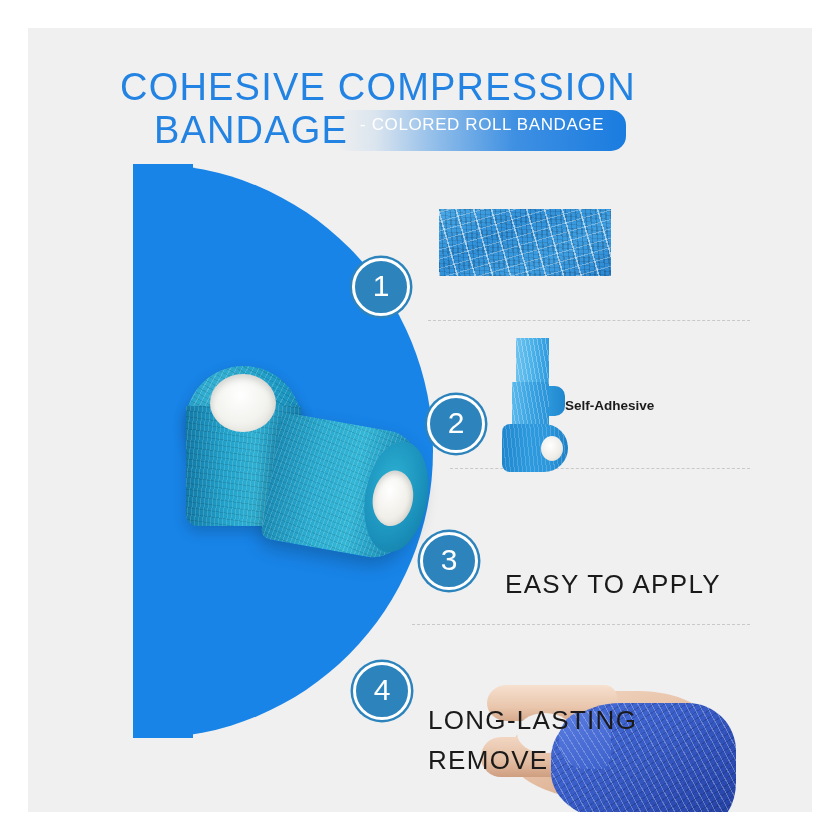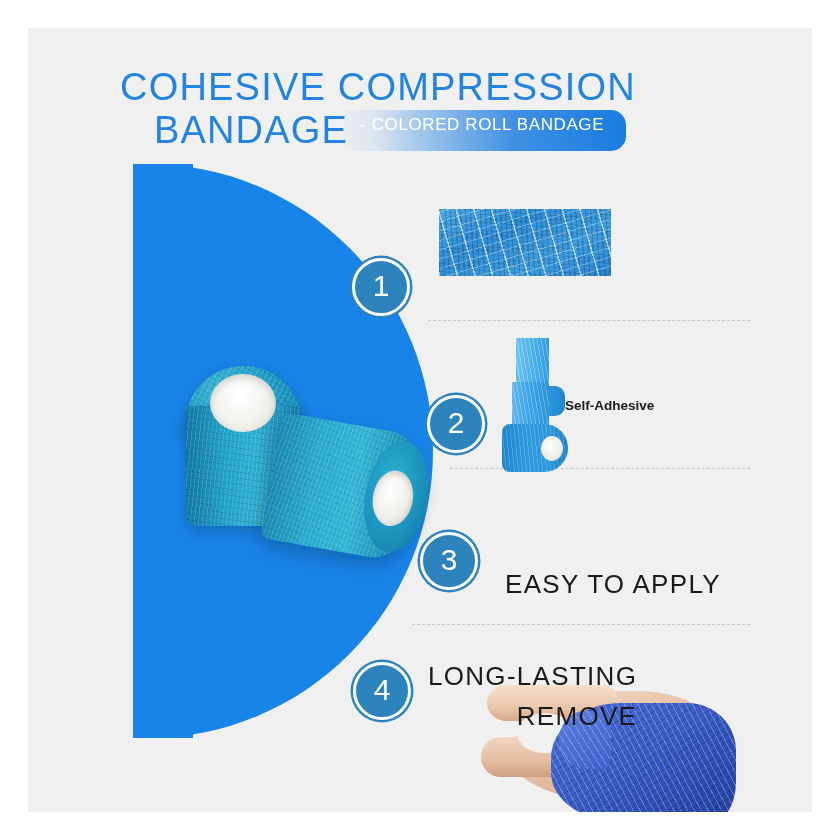"LONG-LASTING" .big-4 { text-align: right -> none; top: 628px -> 672px }
